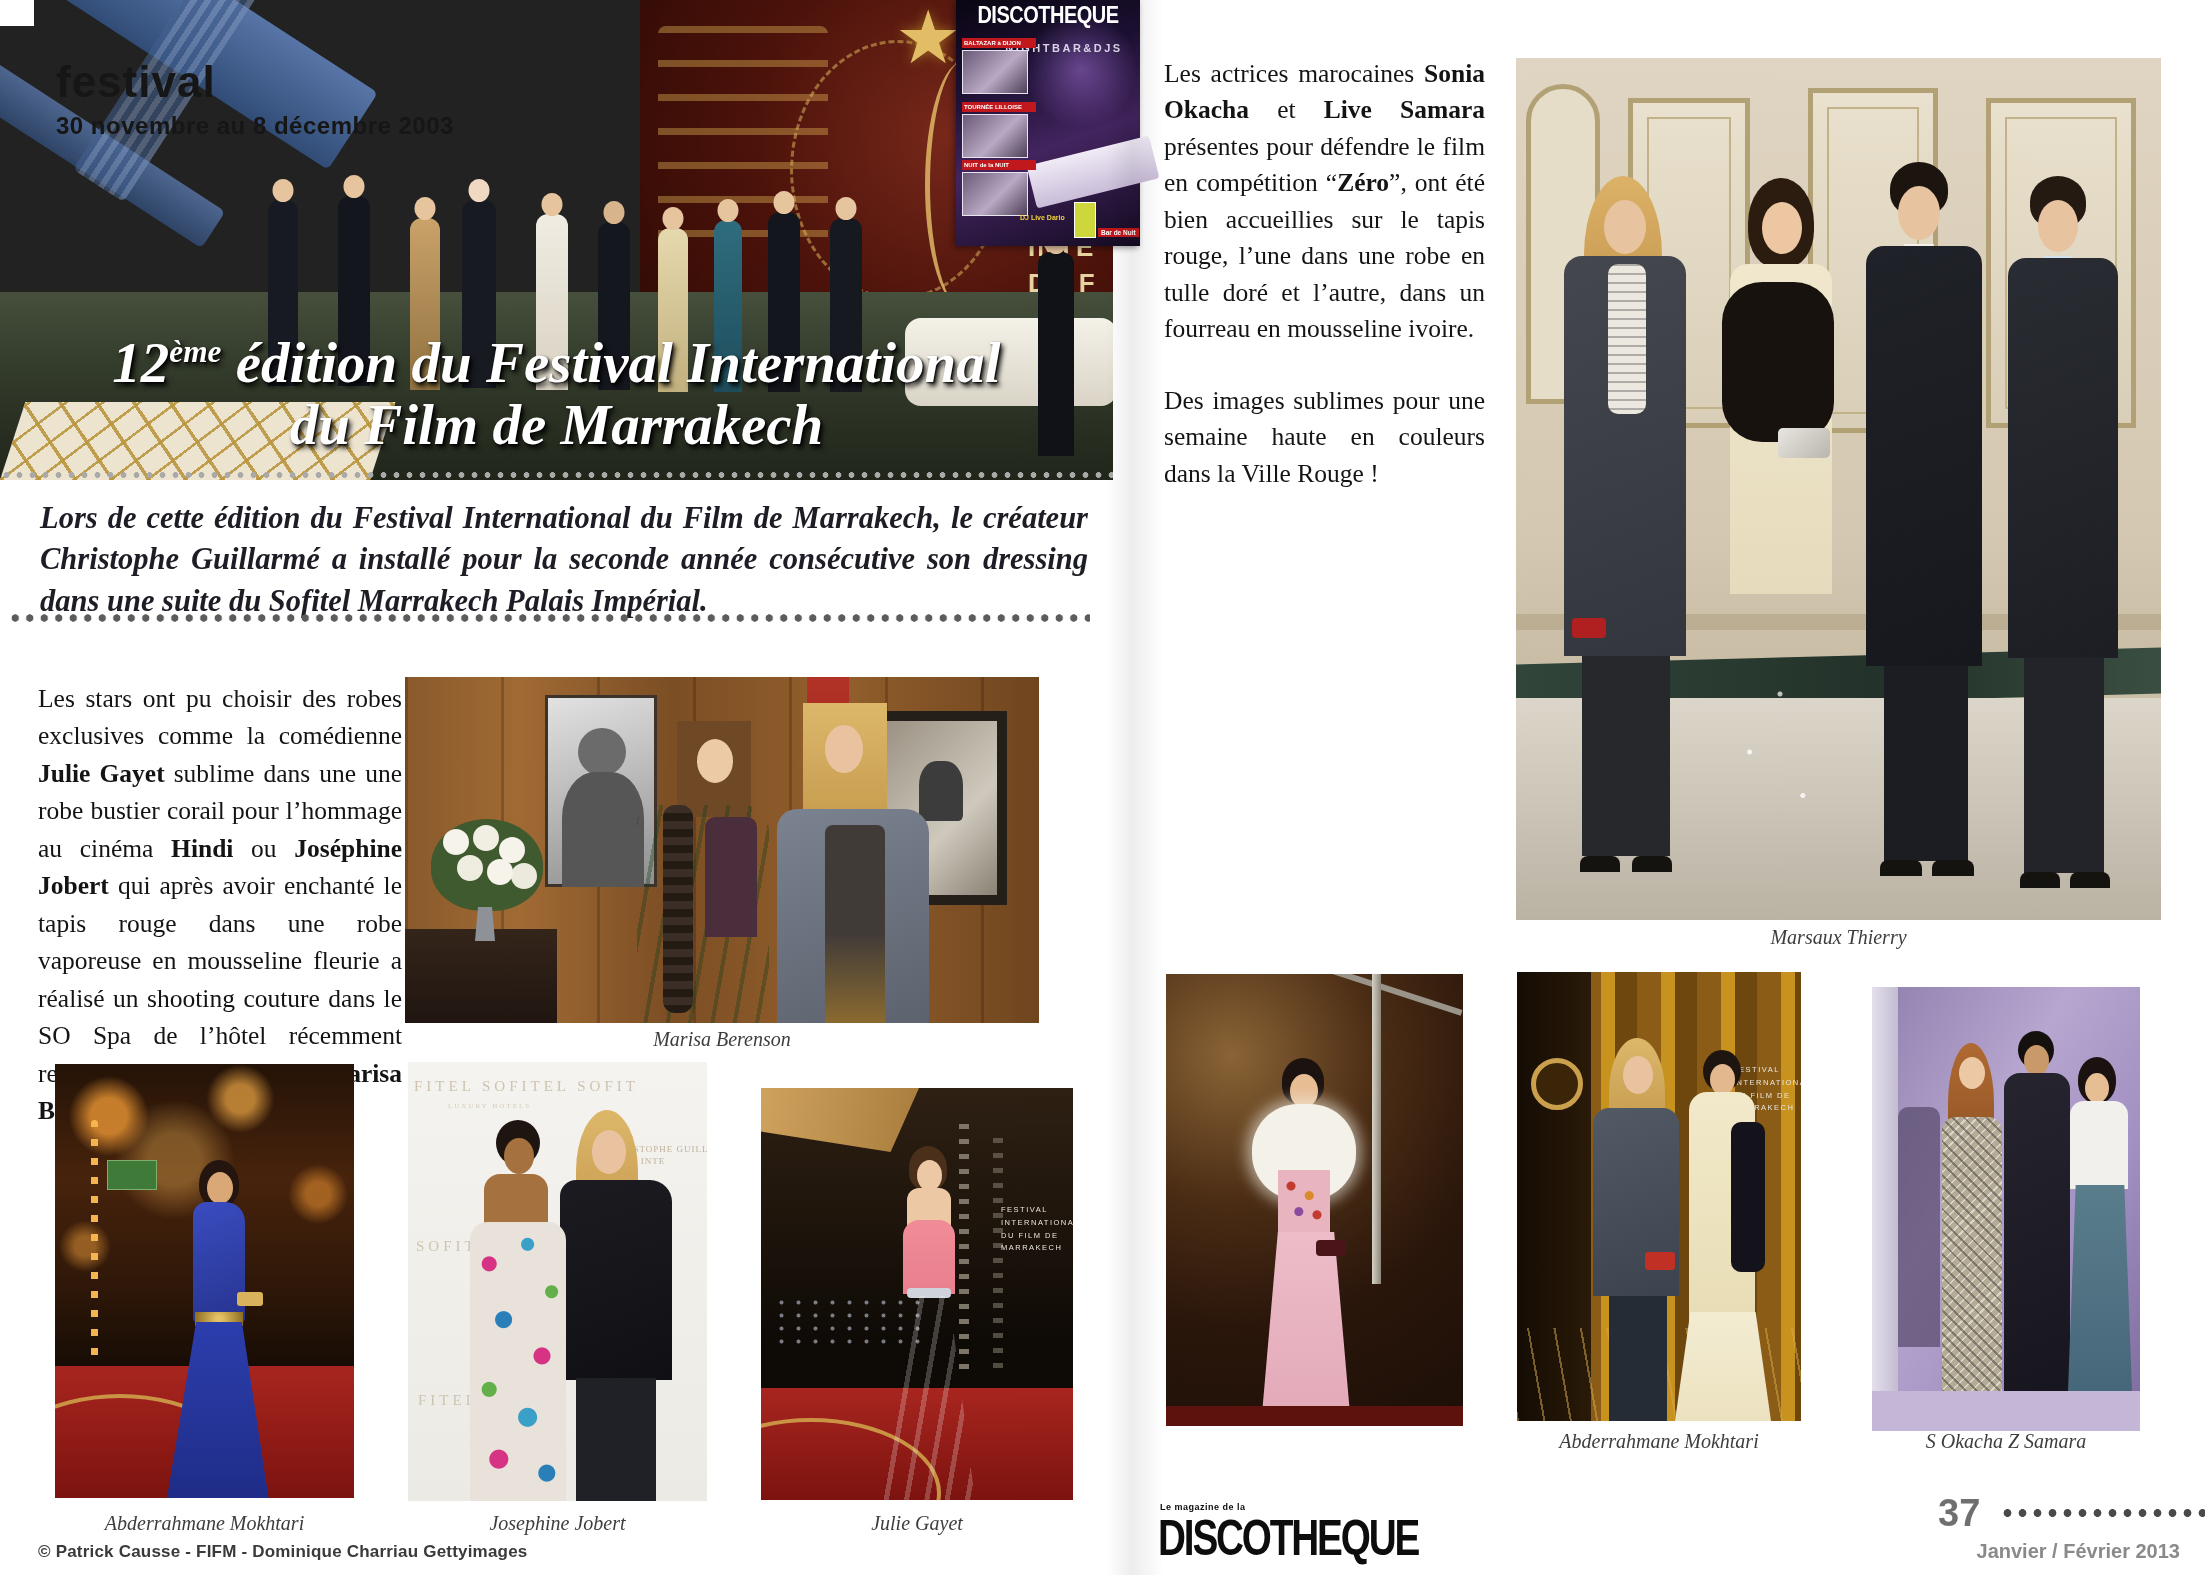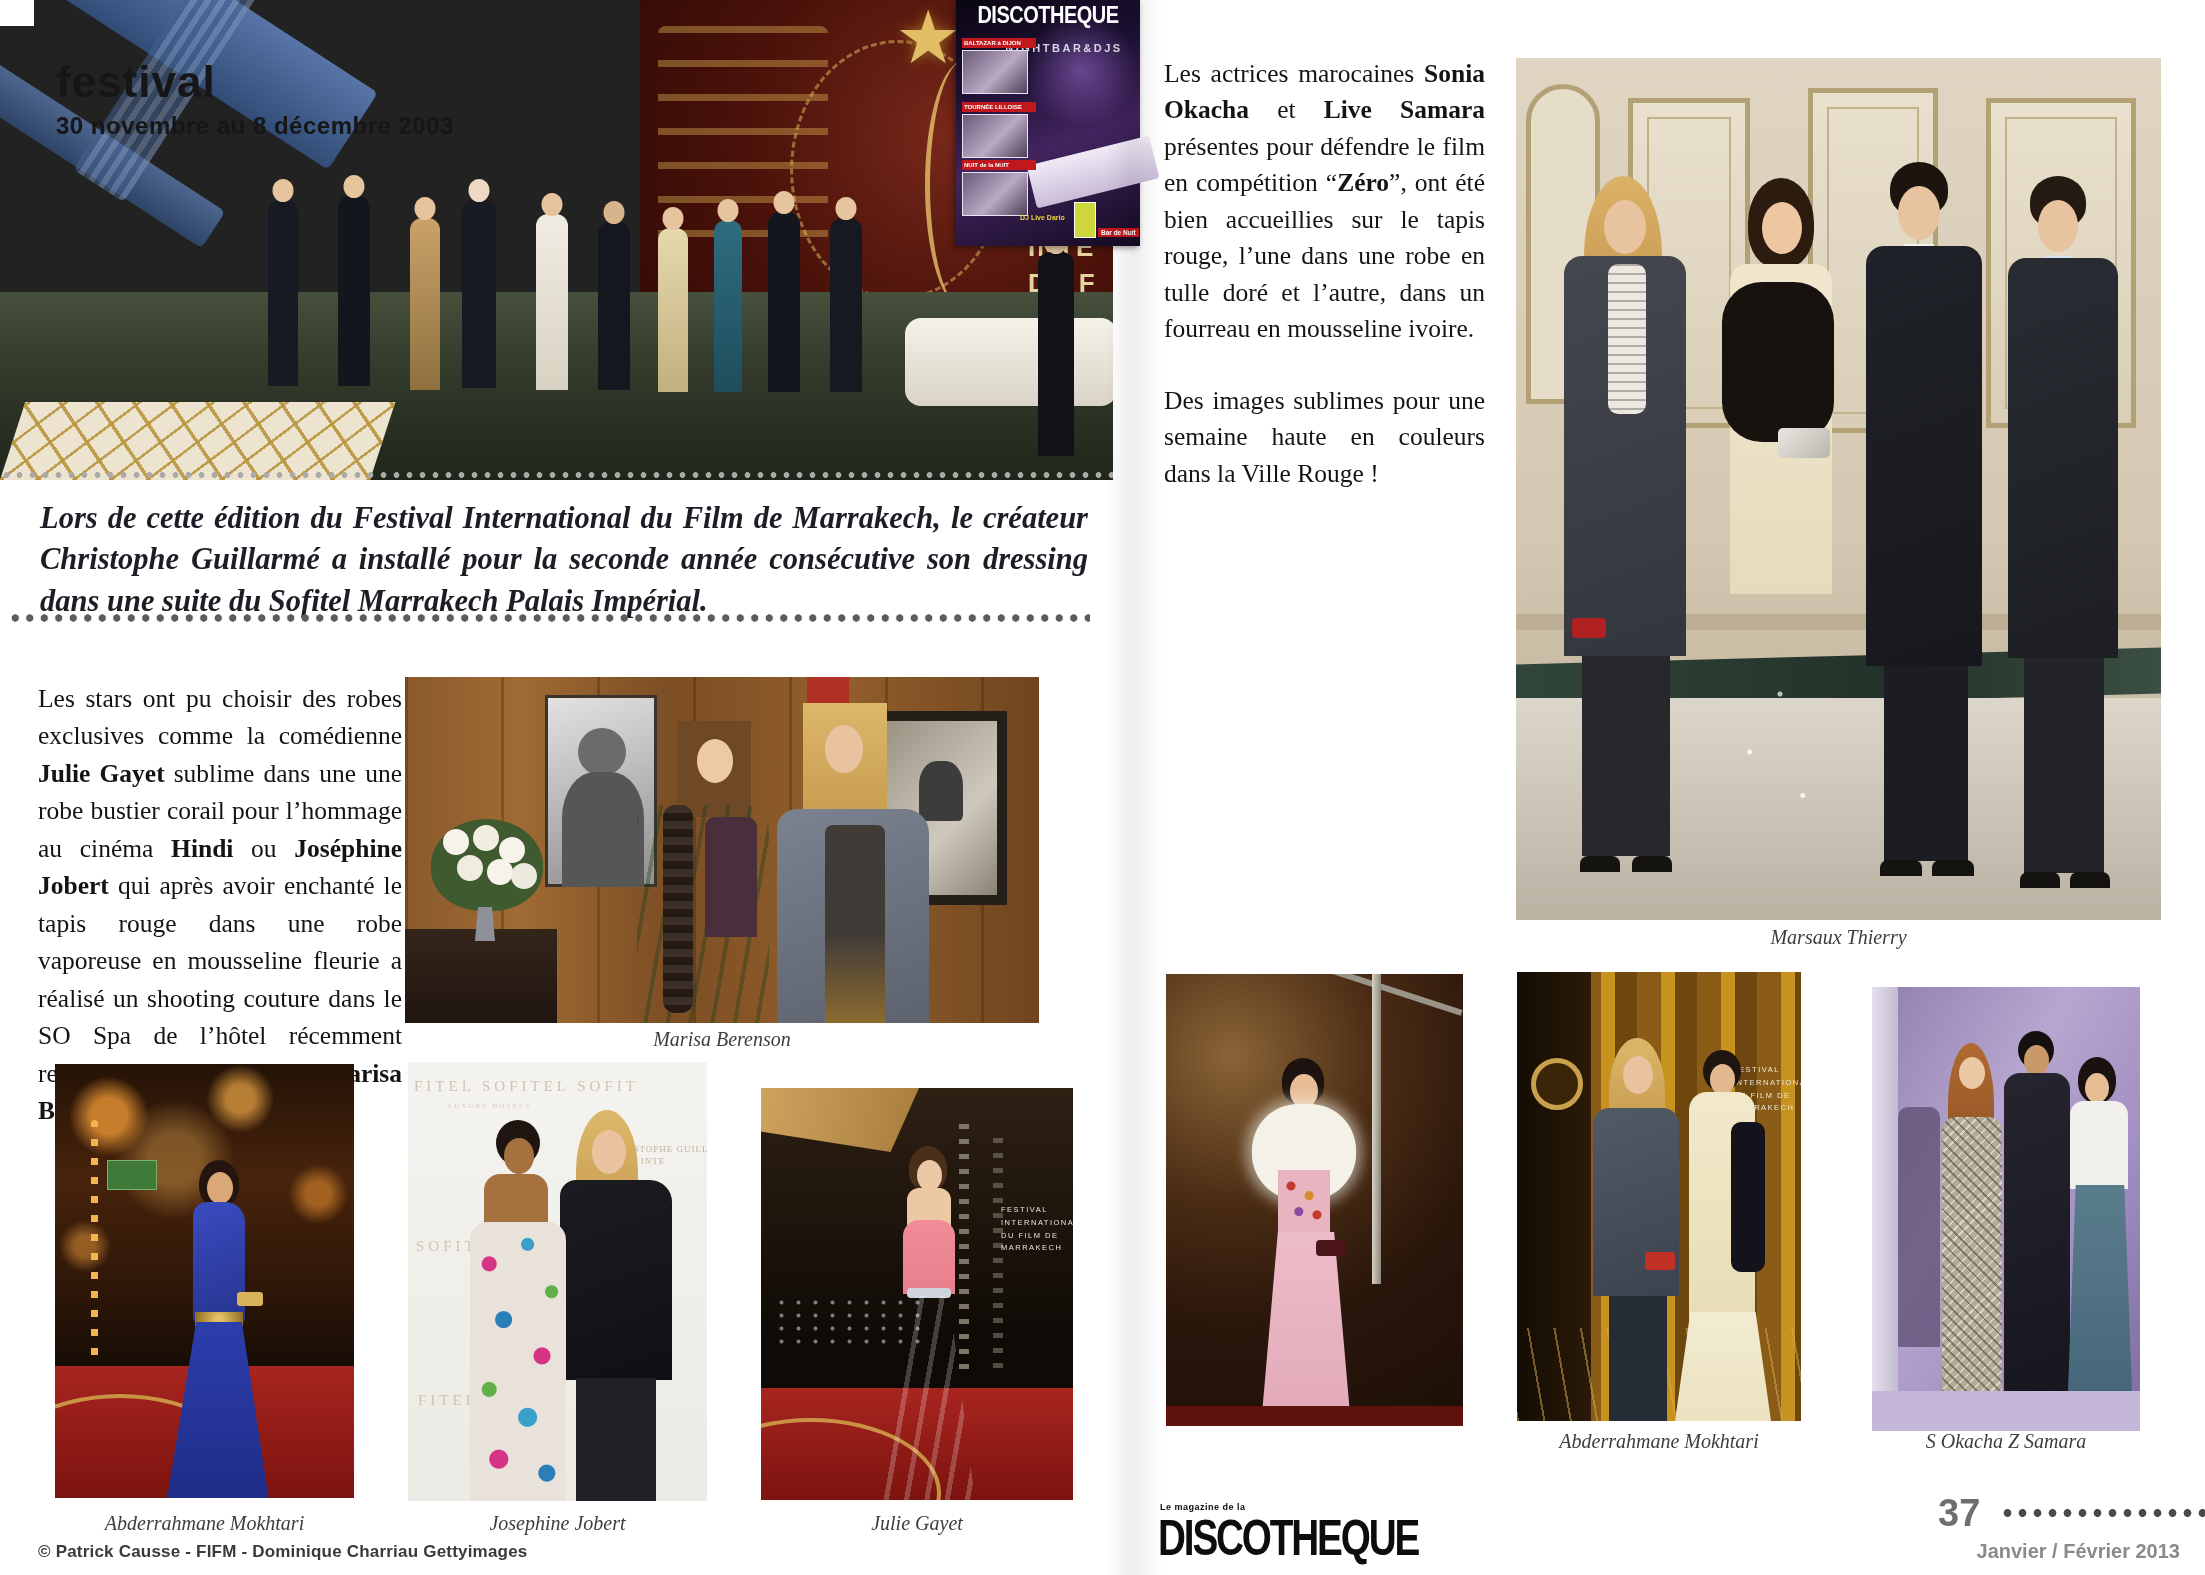"12ème édition du Festival International" div.abs { html: none -> <div> <div><span>12</span><sup>ème</sup><span> édition du Festival International</span></div> <div>du Film de Marrakech</div> </div> }
